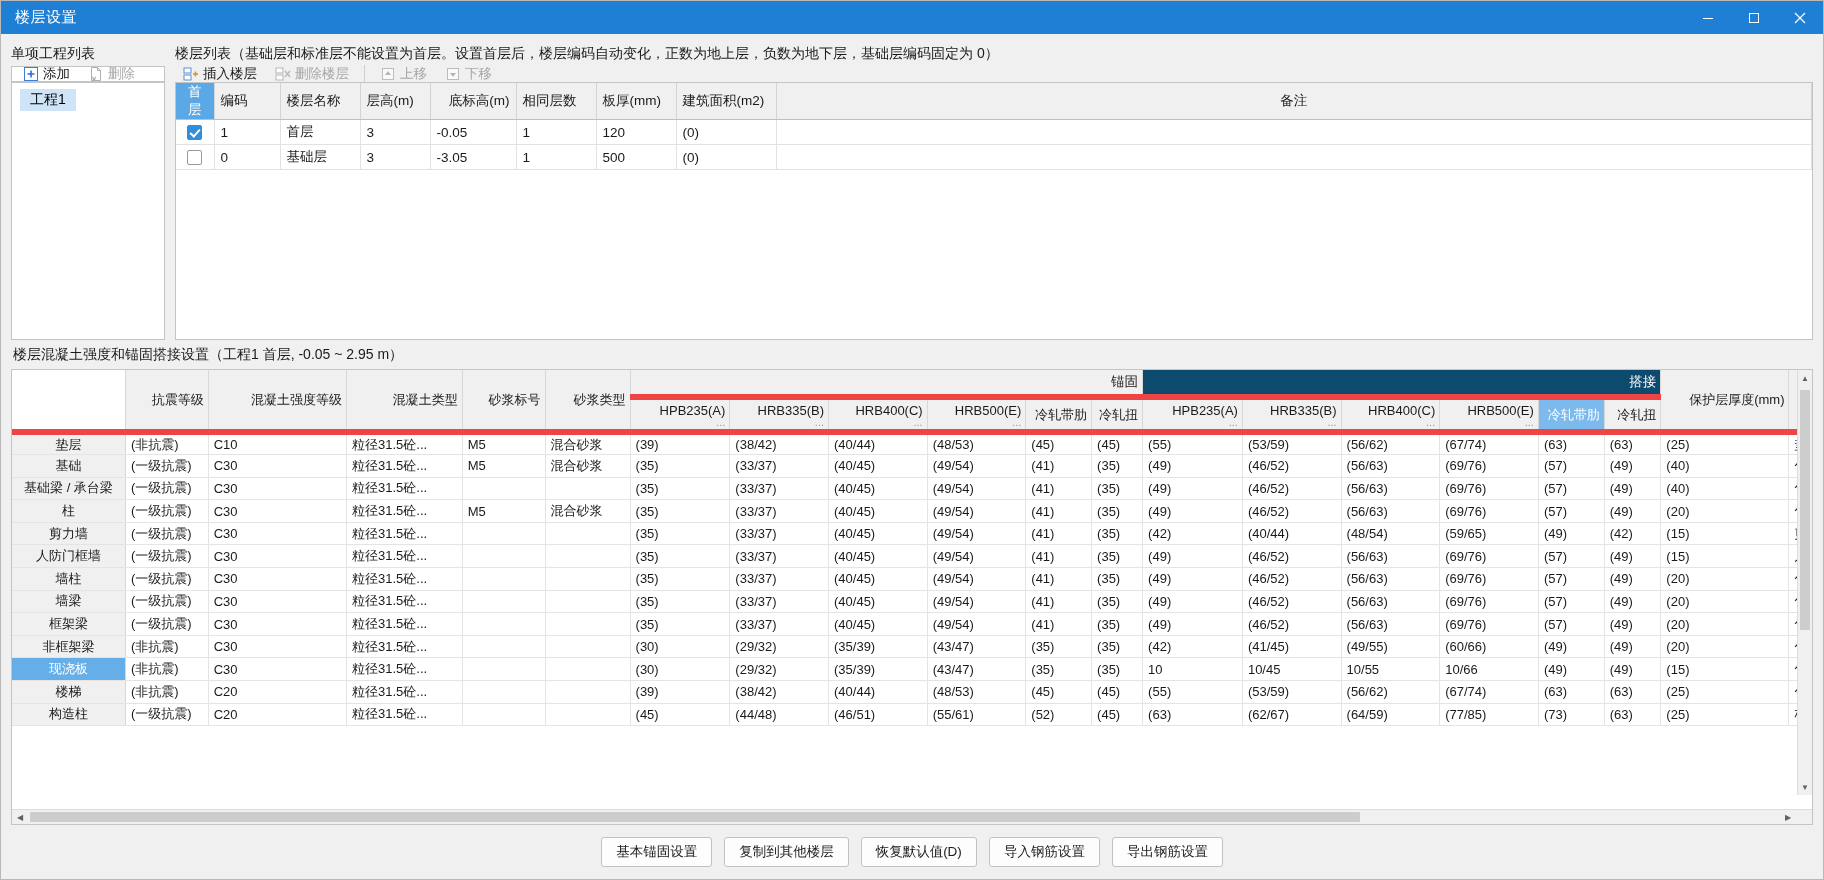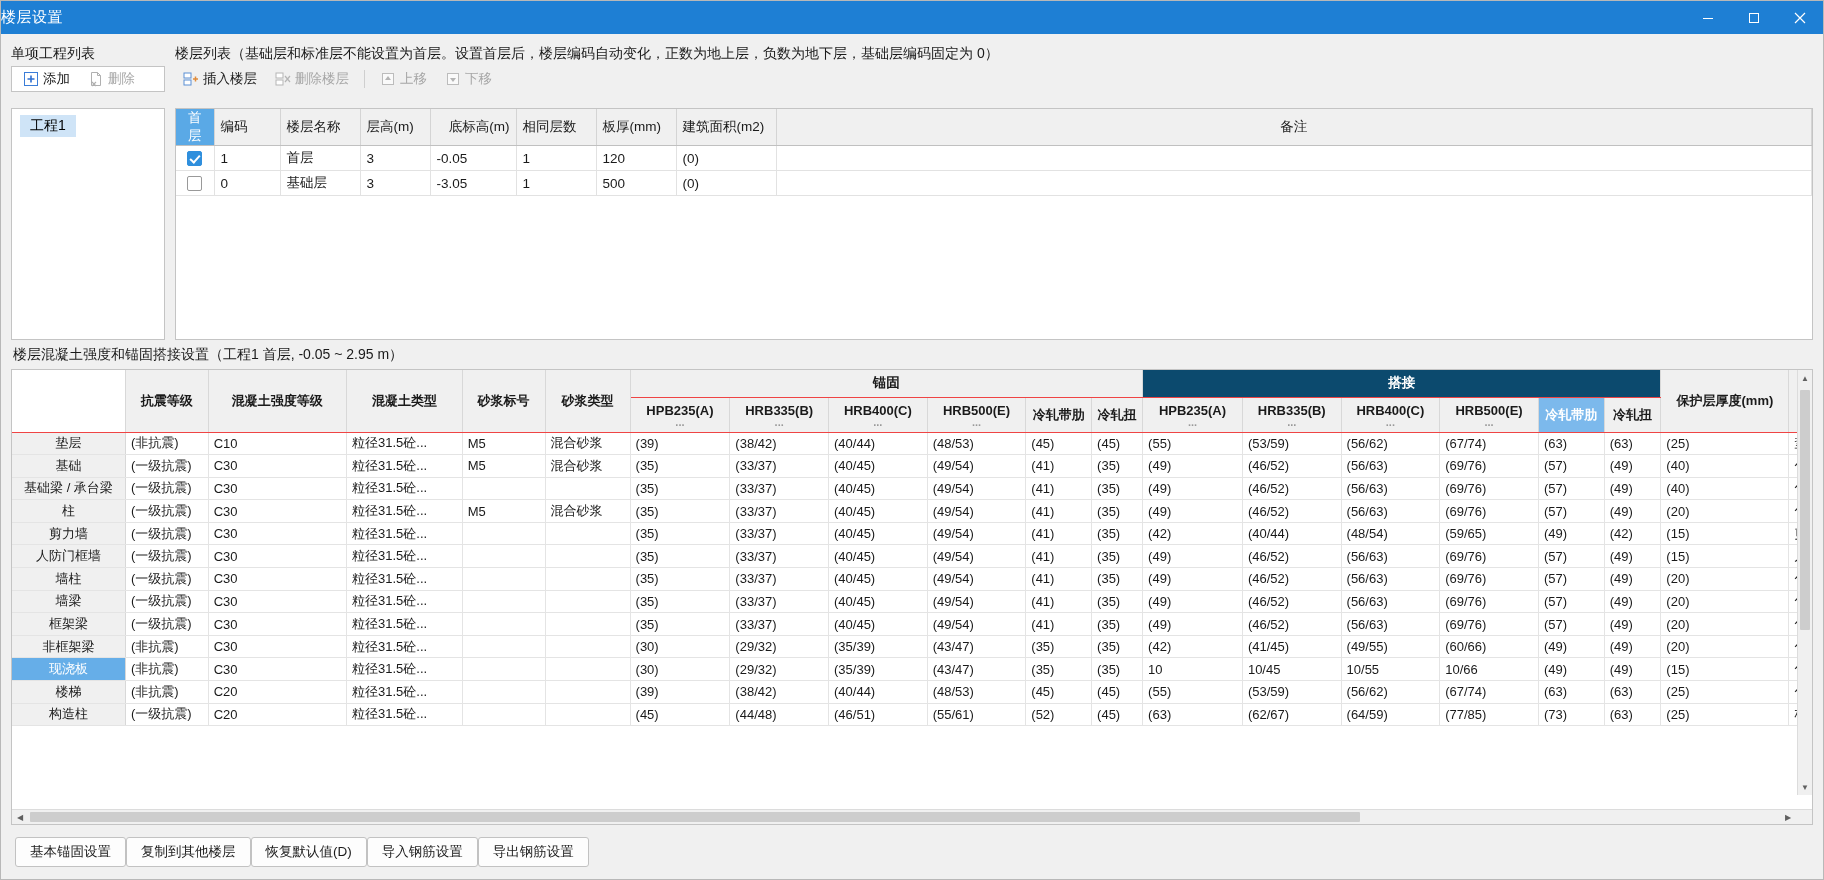"楼层设置" .titlebar { padding-left: none -> 14px }
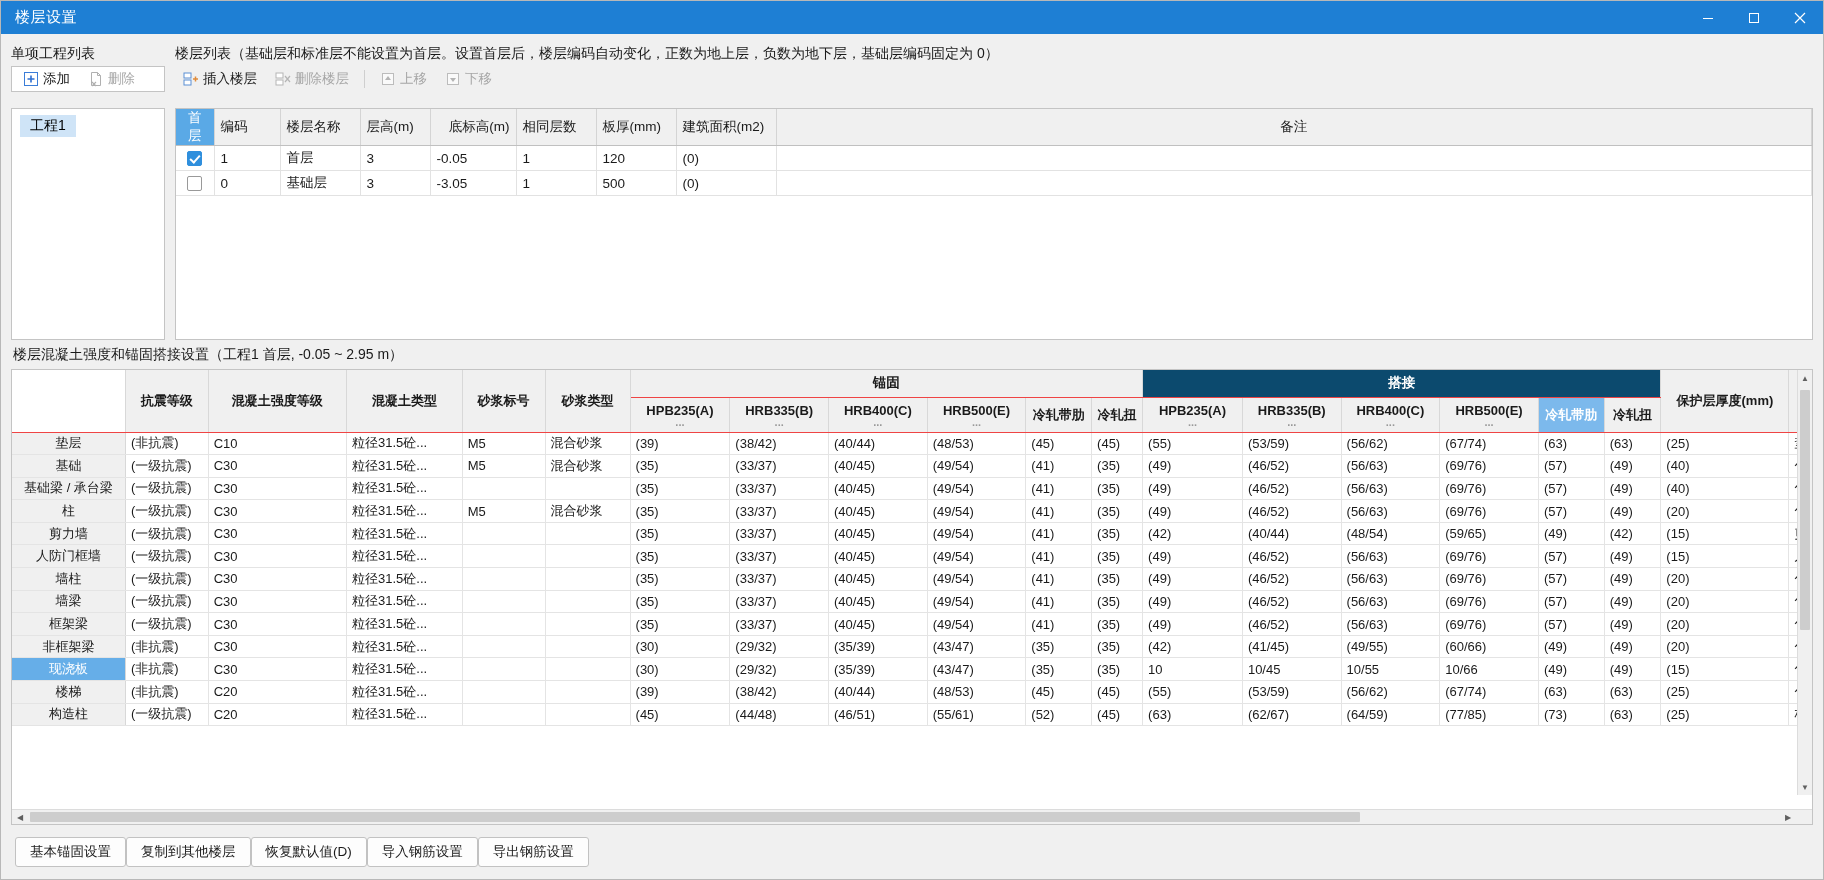"添加" .toolbar { height: 26px -> 16px; margin-bottom: 16px -> 0 }
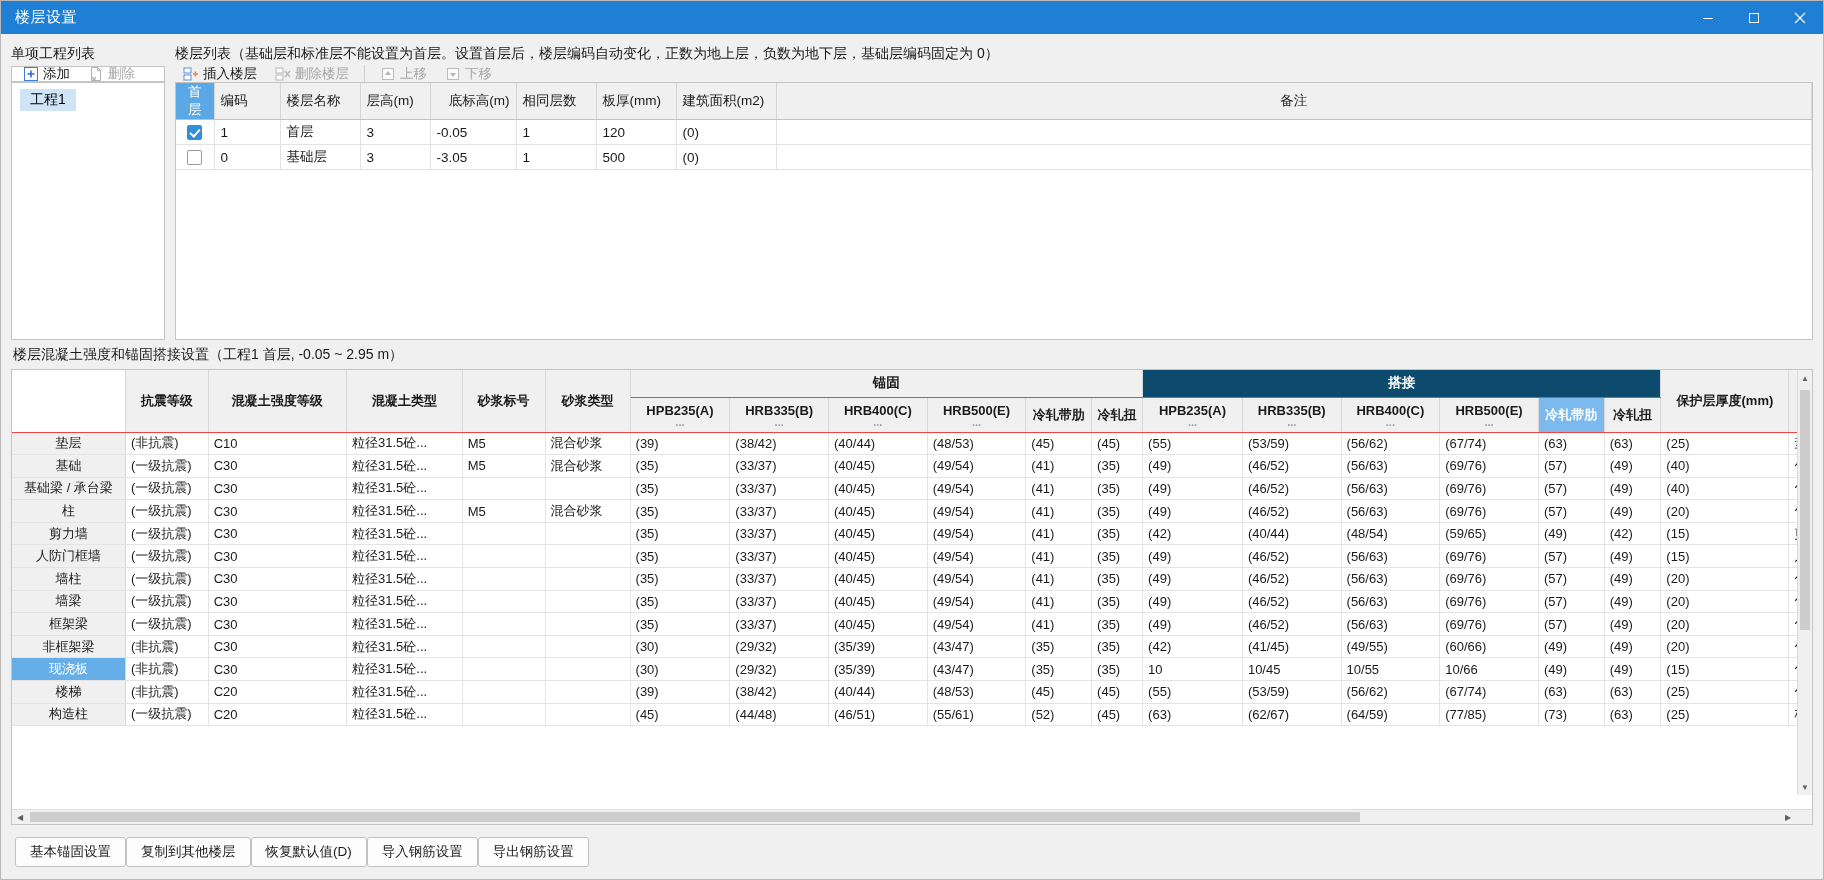"锚固" table.mat th { border-bottom: 1px solid #ef4444 -> 6px solid #ef4444; font-weight: bold -> normal; text-align: center -> right }
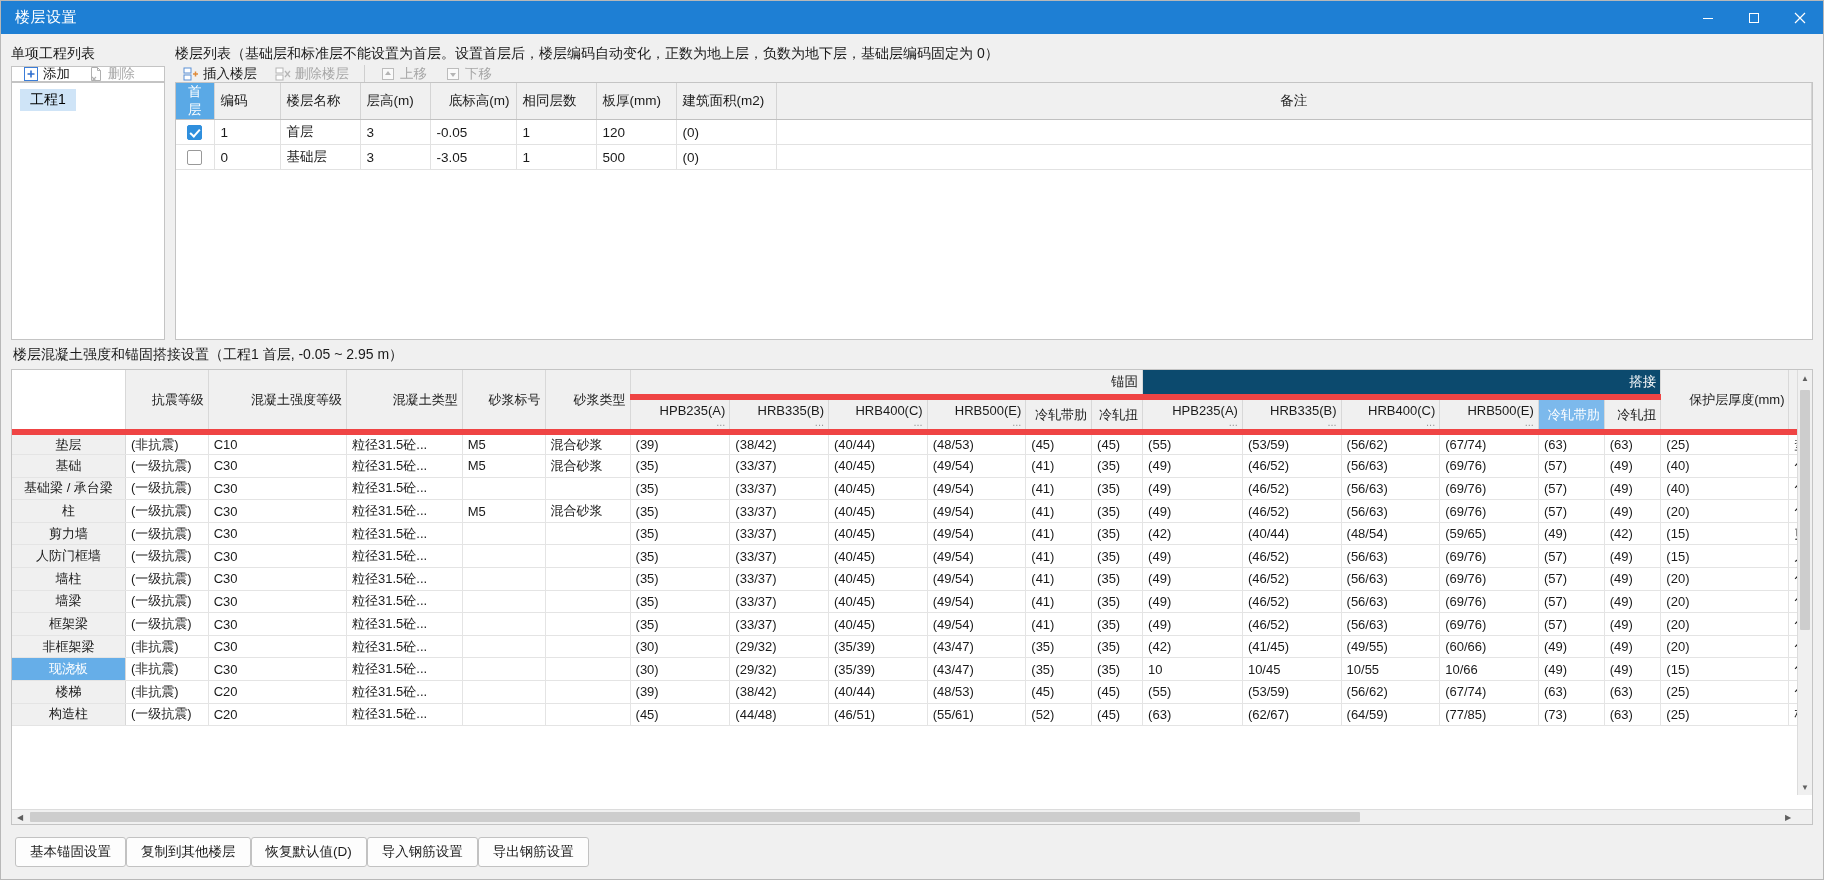"基本锚固设置" .footer { gap: 0 -> 12px; justify-content: none -> center }
